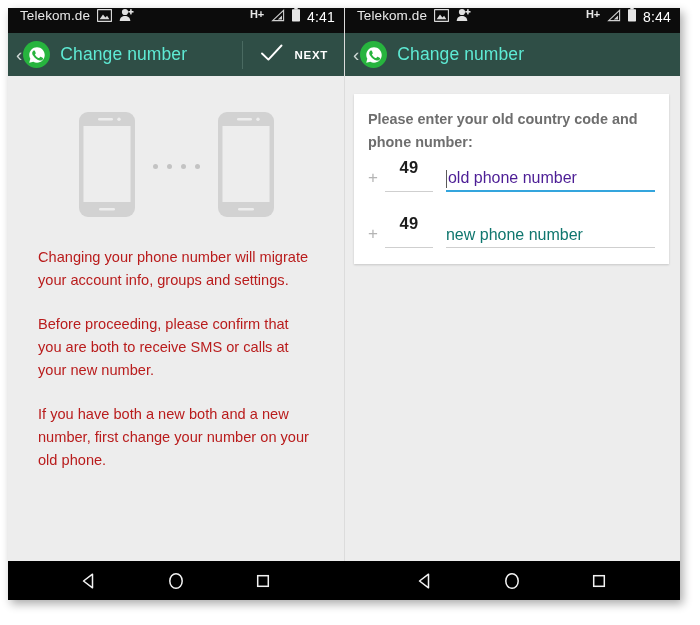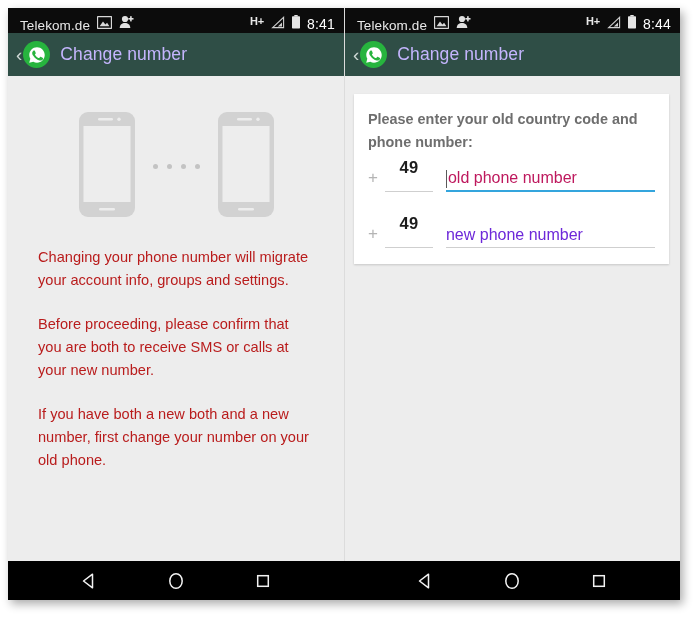"Telekom.de" .statusbar { align-items: flex-end -> flex-start }
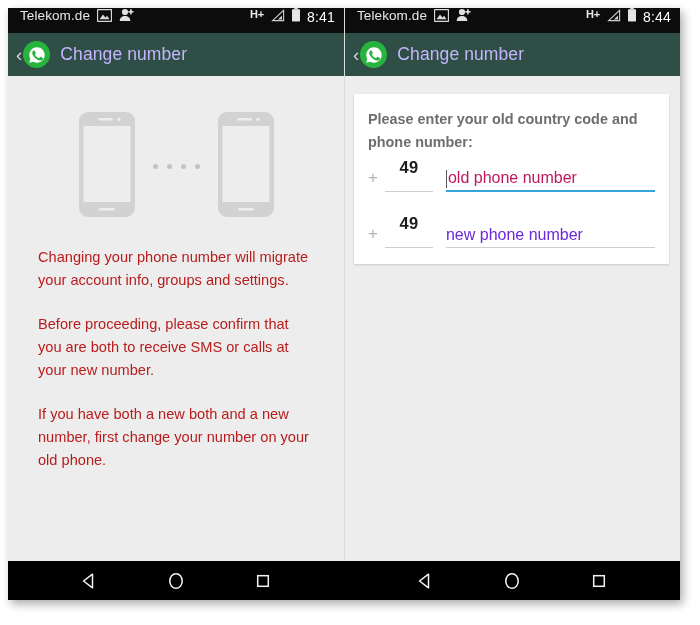"8:41" span.clock { text: 8:41 -> 4:41 }
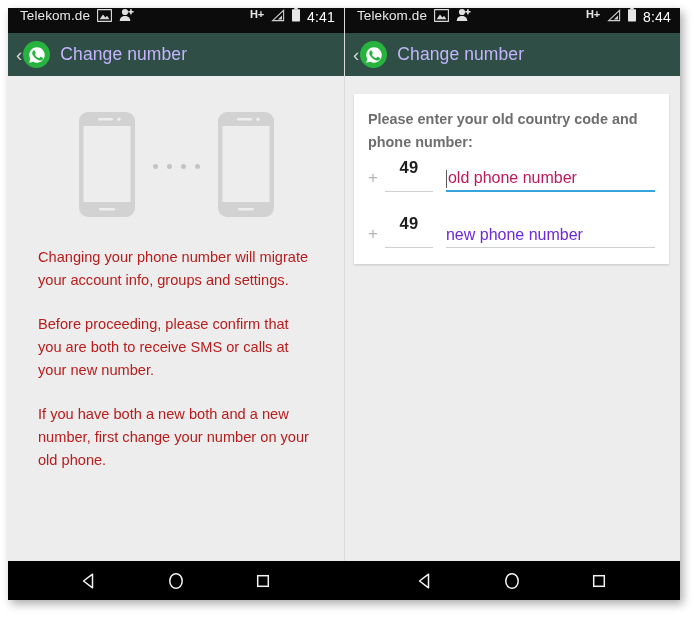"Change number" .appbar-title { color: #c4b5fd -> #5eead4 }
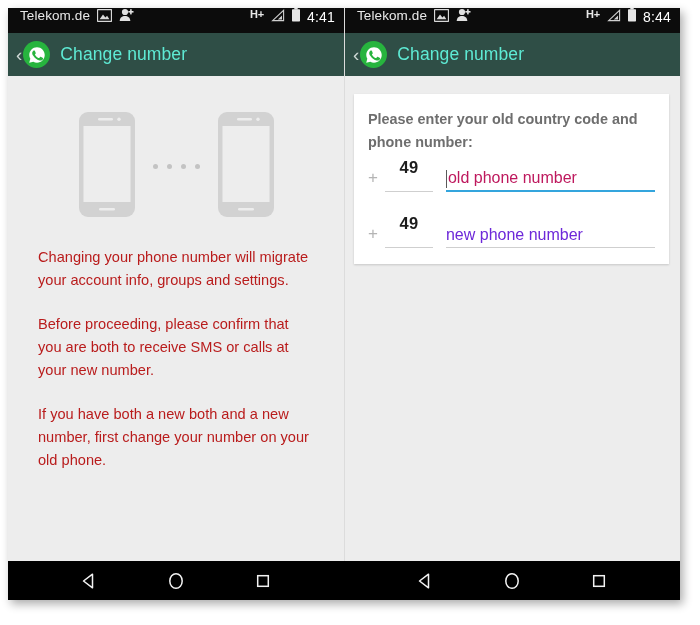"NEXT" span.appbar-actions { html: none -> <span> <span></span> <span> <svg> <path></path> </svg> </span> <span>NEXT</span> </span> }
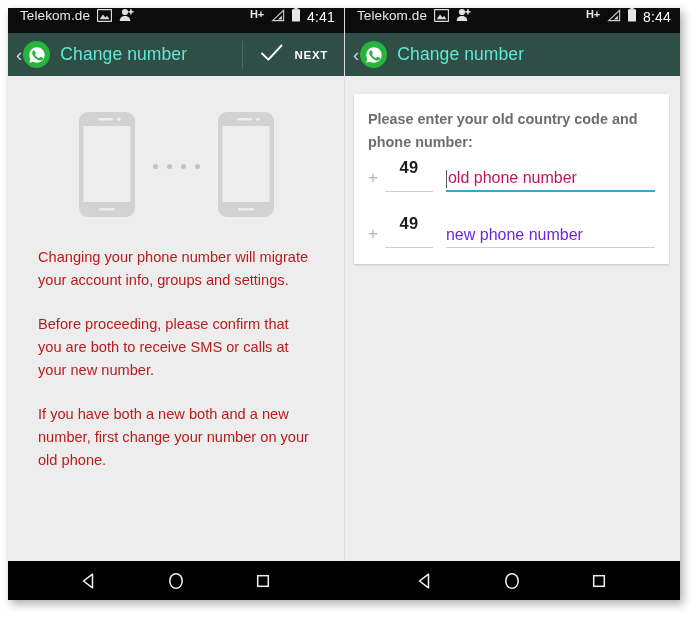"old phone number" .ph-placeholder { color: #be185d -> #4c1d95 }
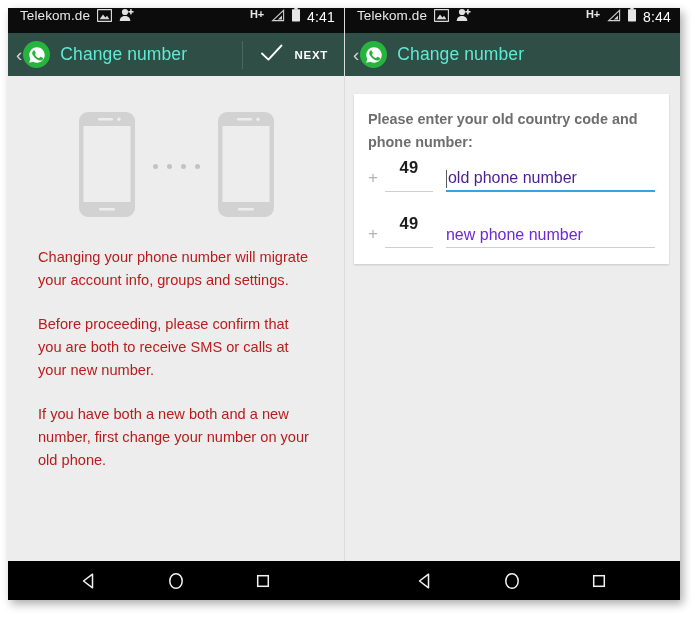"new phone number" .ph-placeholder.unfocused { color: #6d28d9 -> #0f766e }
